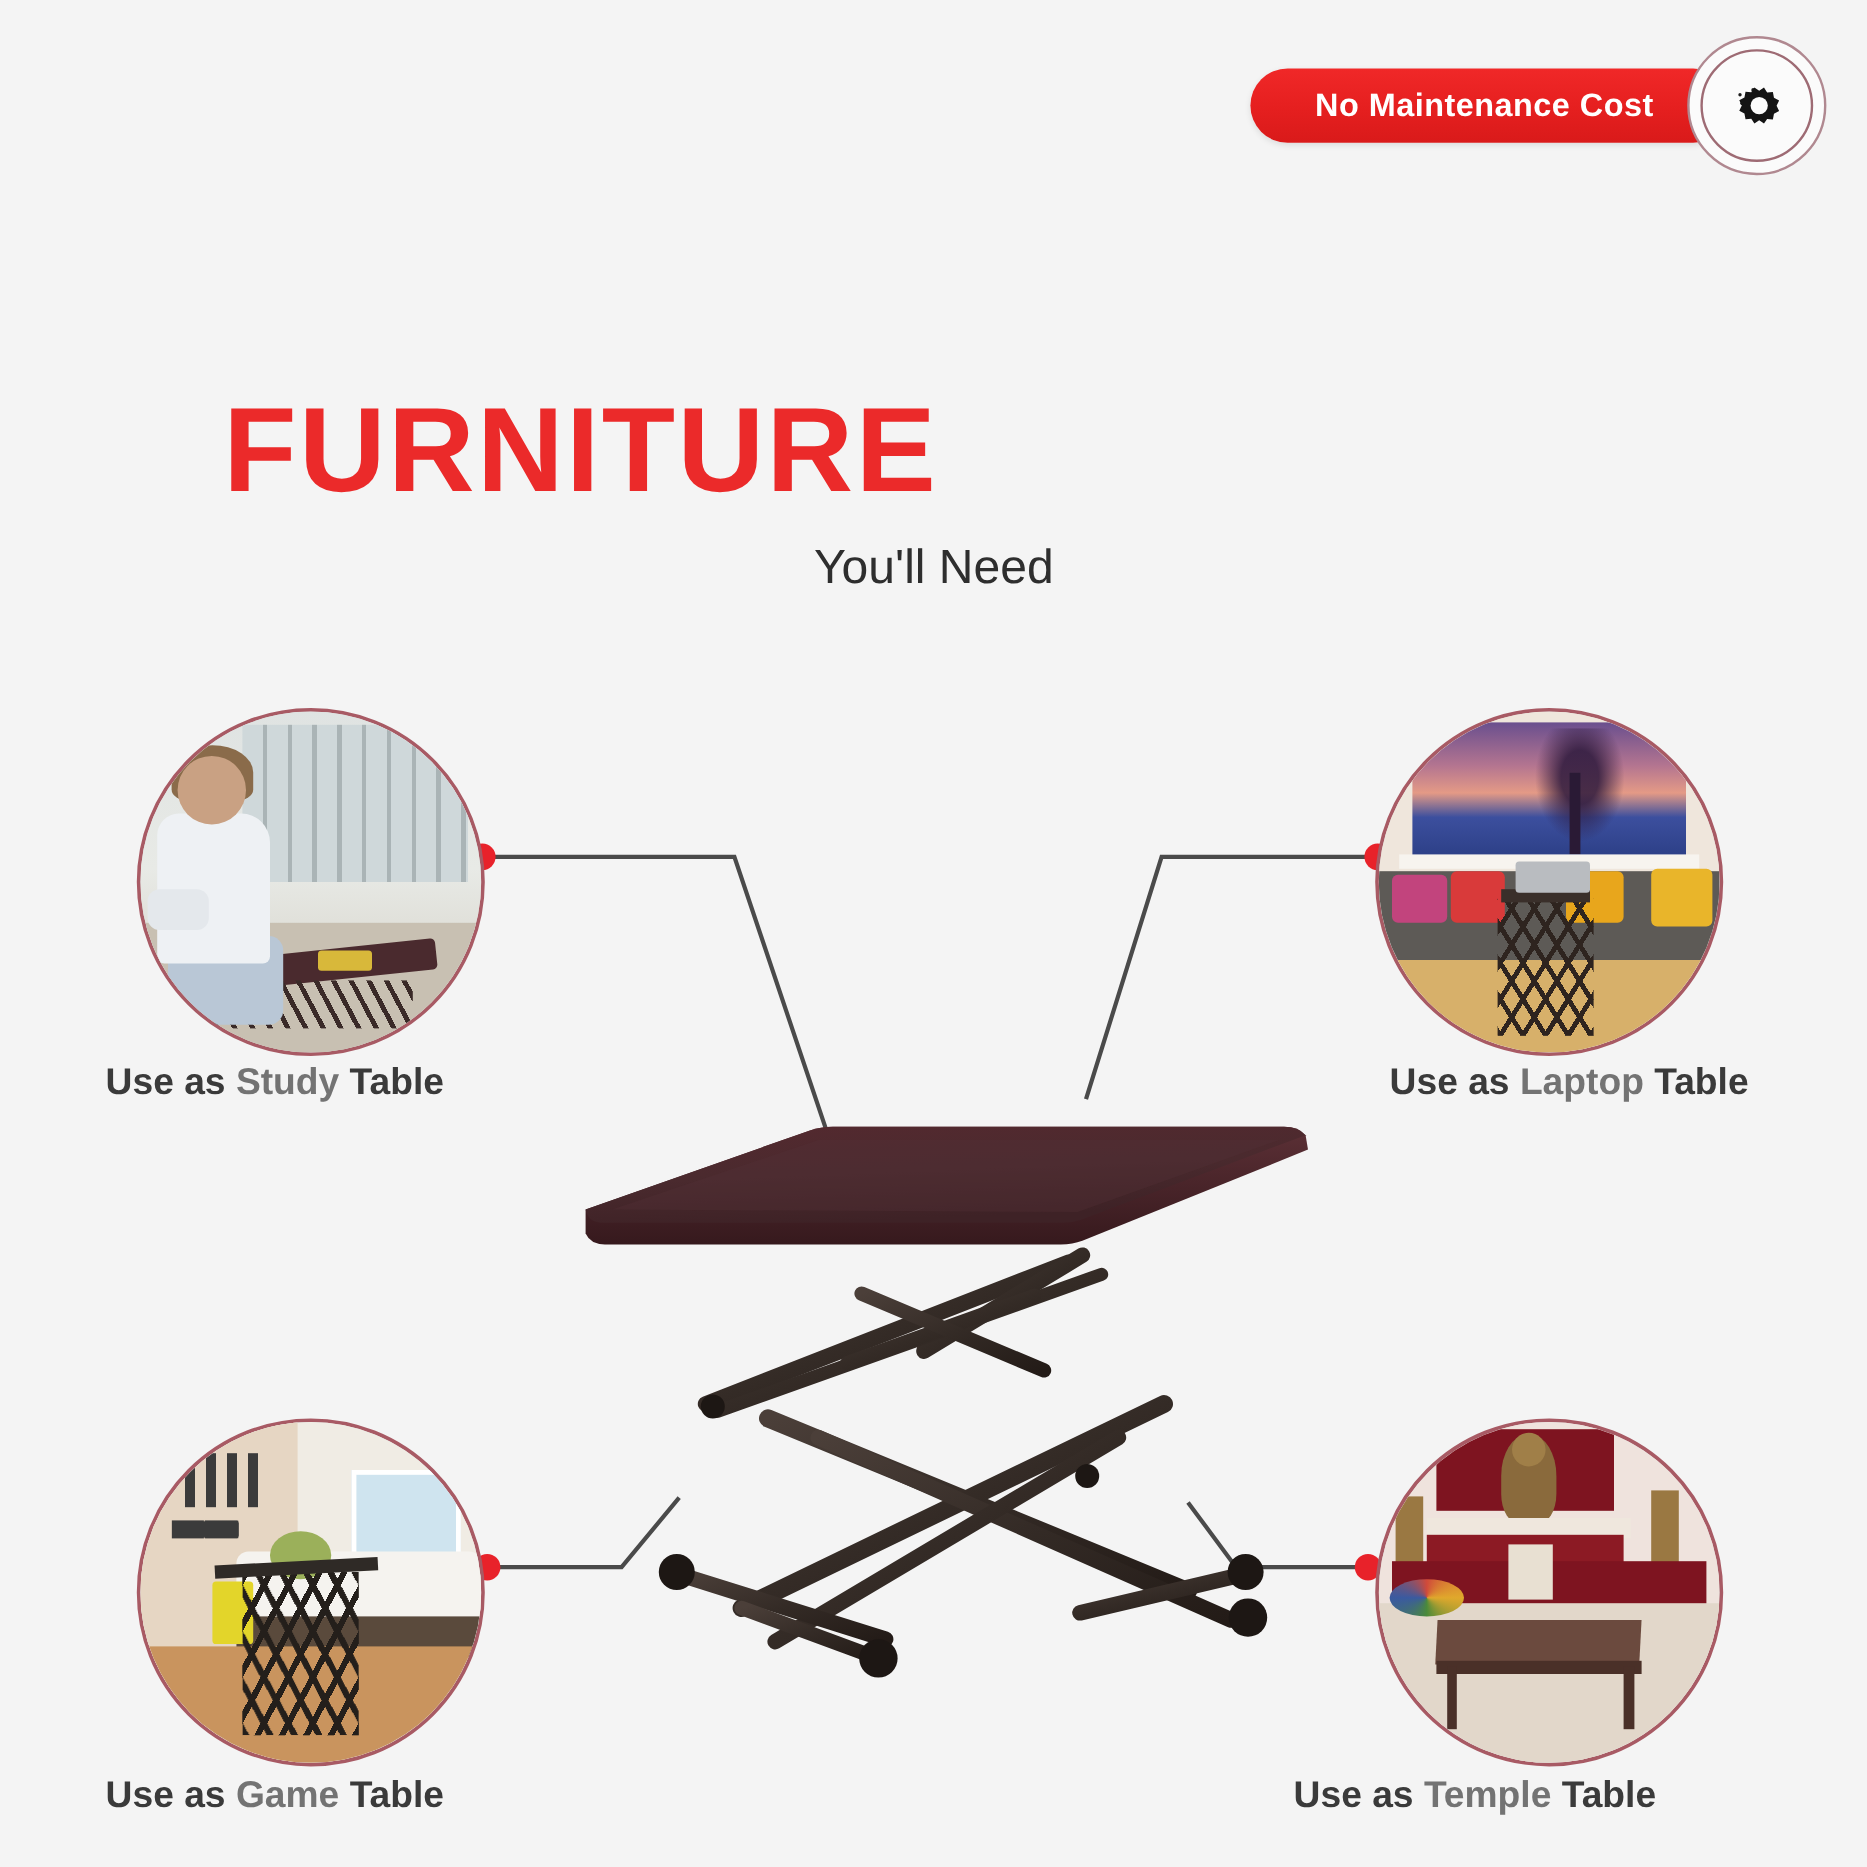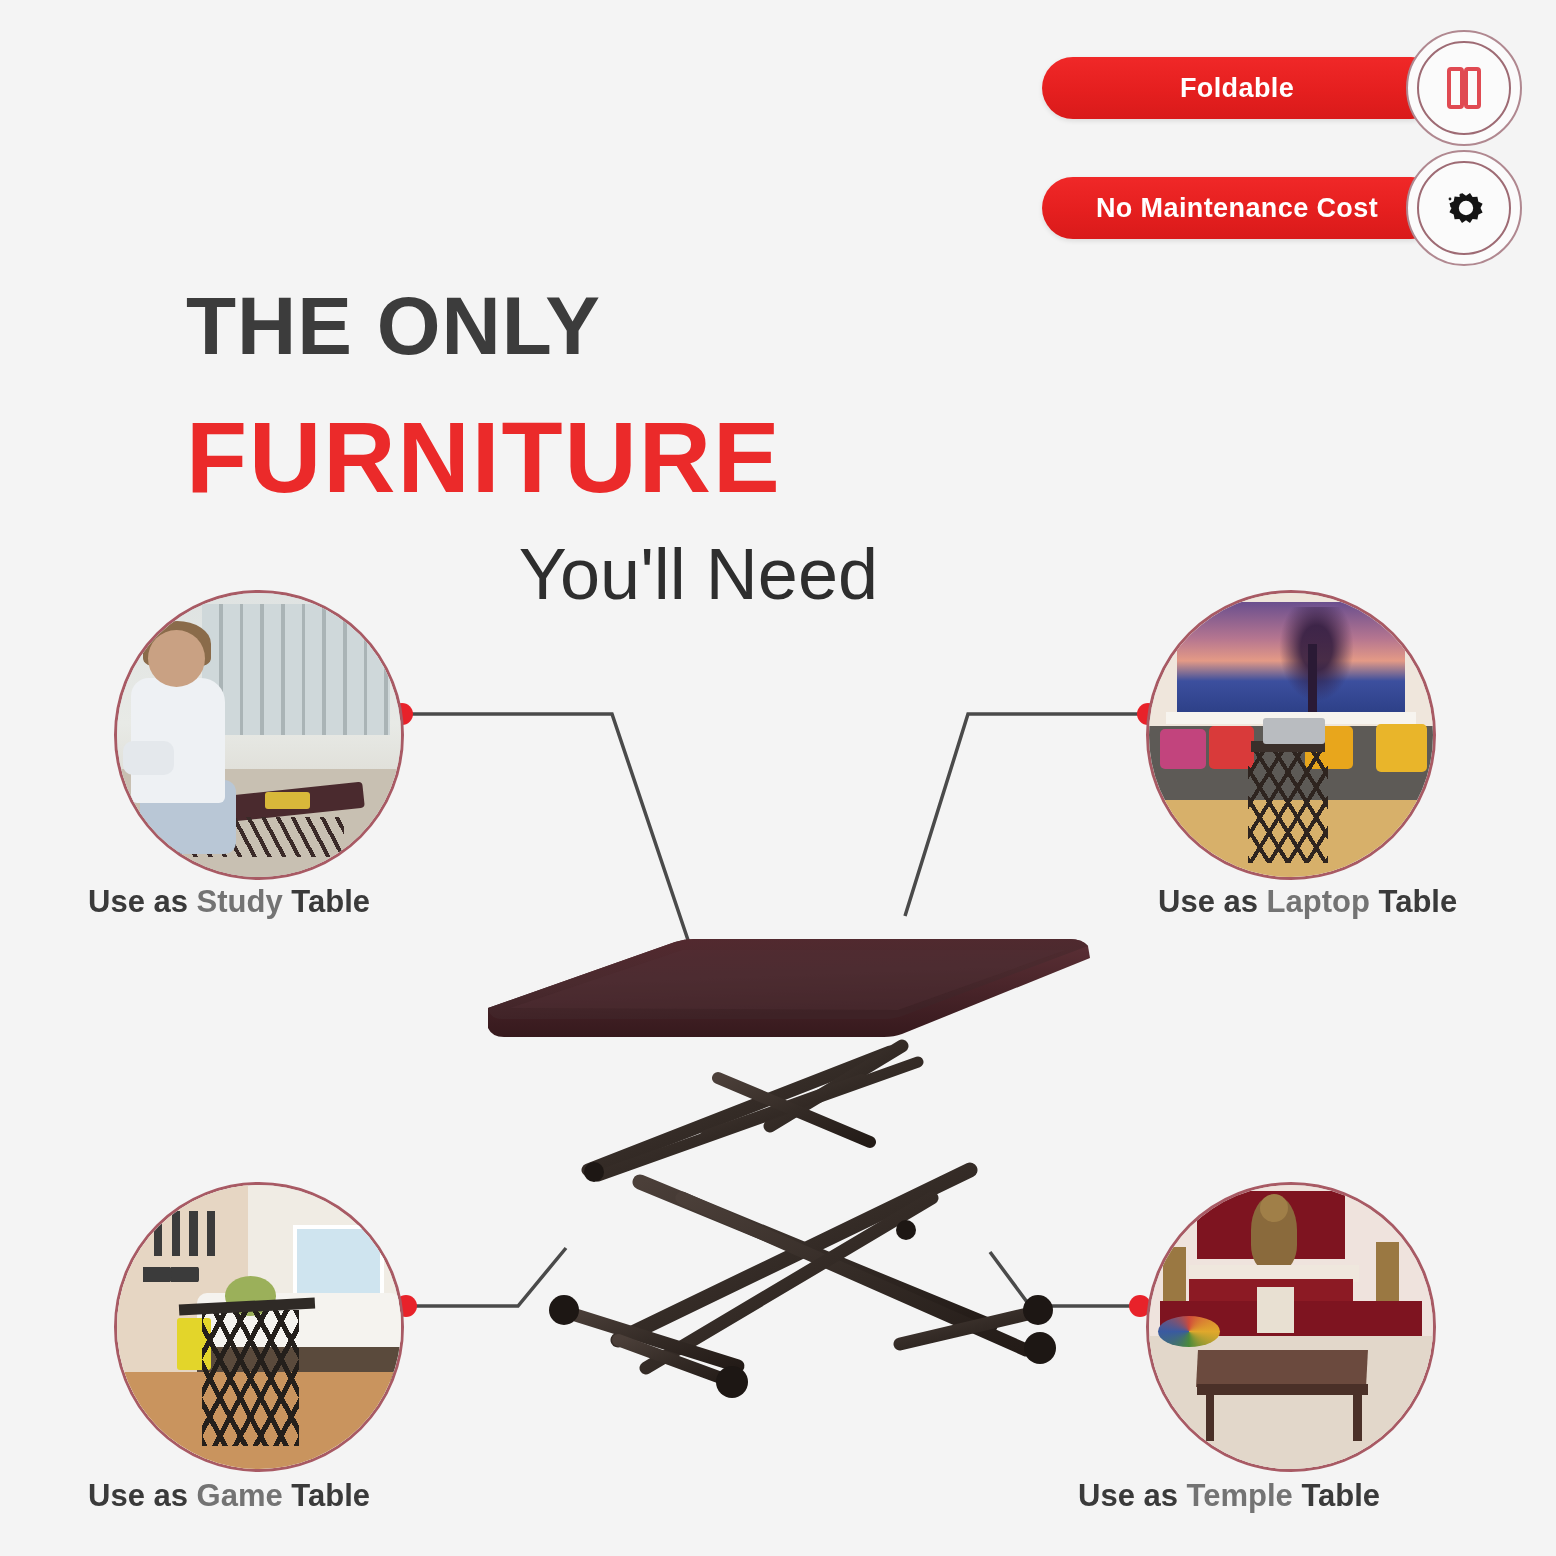"Foldable" div.feature-row { html: <div> <div>Foldable</div> <div> <svg> <rect></rect> <rect></rect> </svg> </div> </div> -> none }
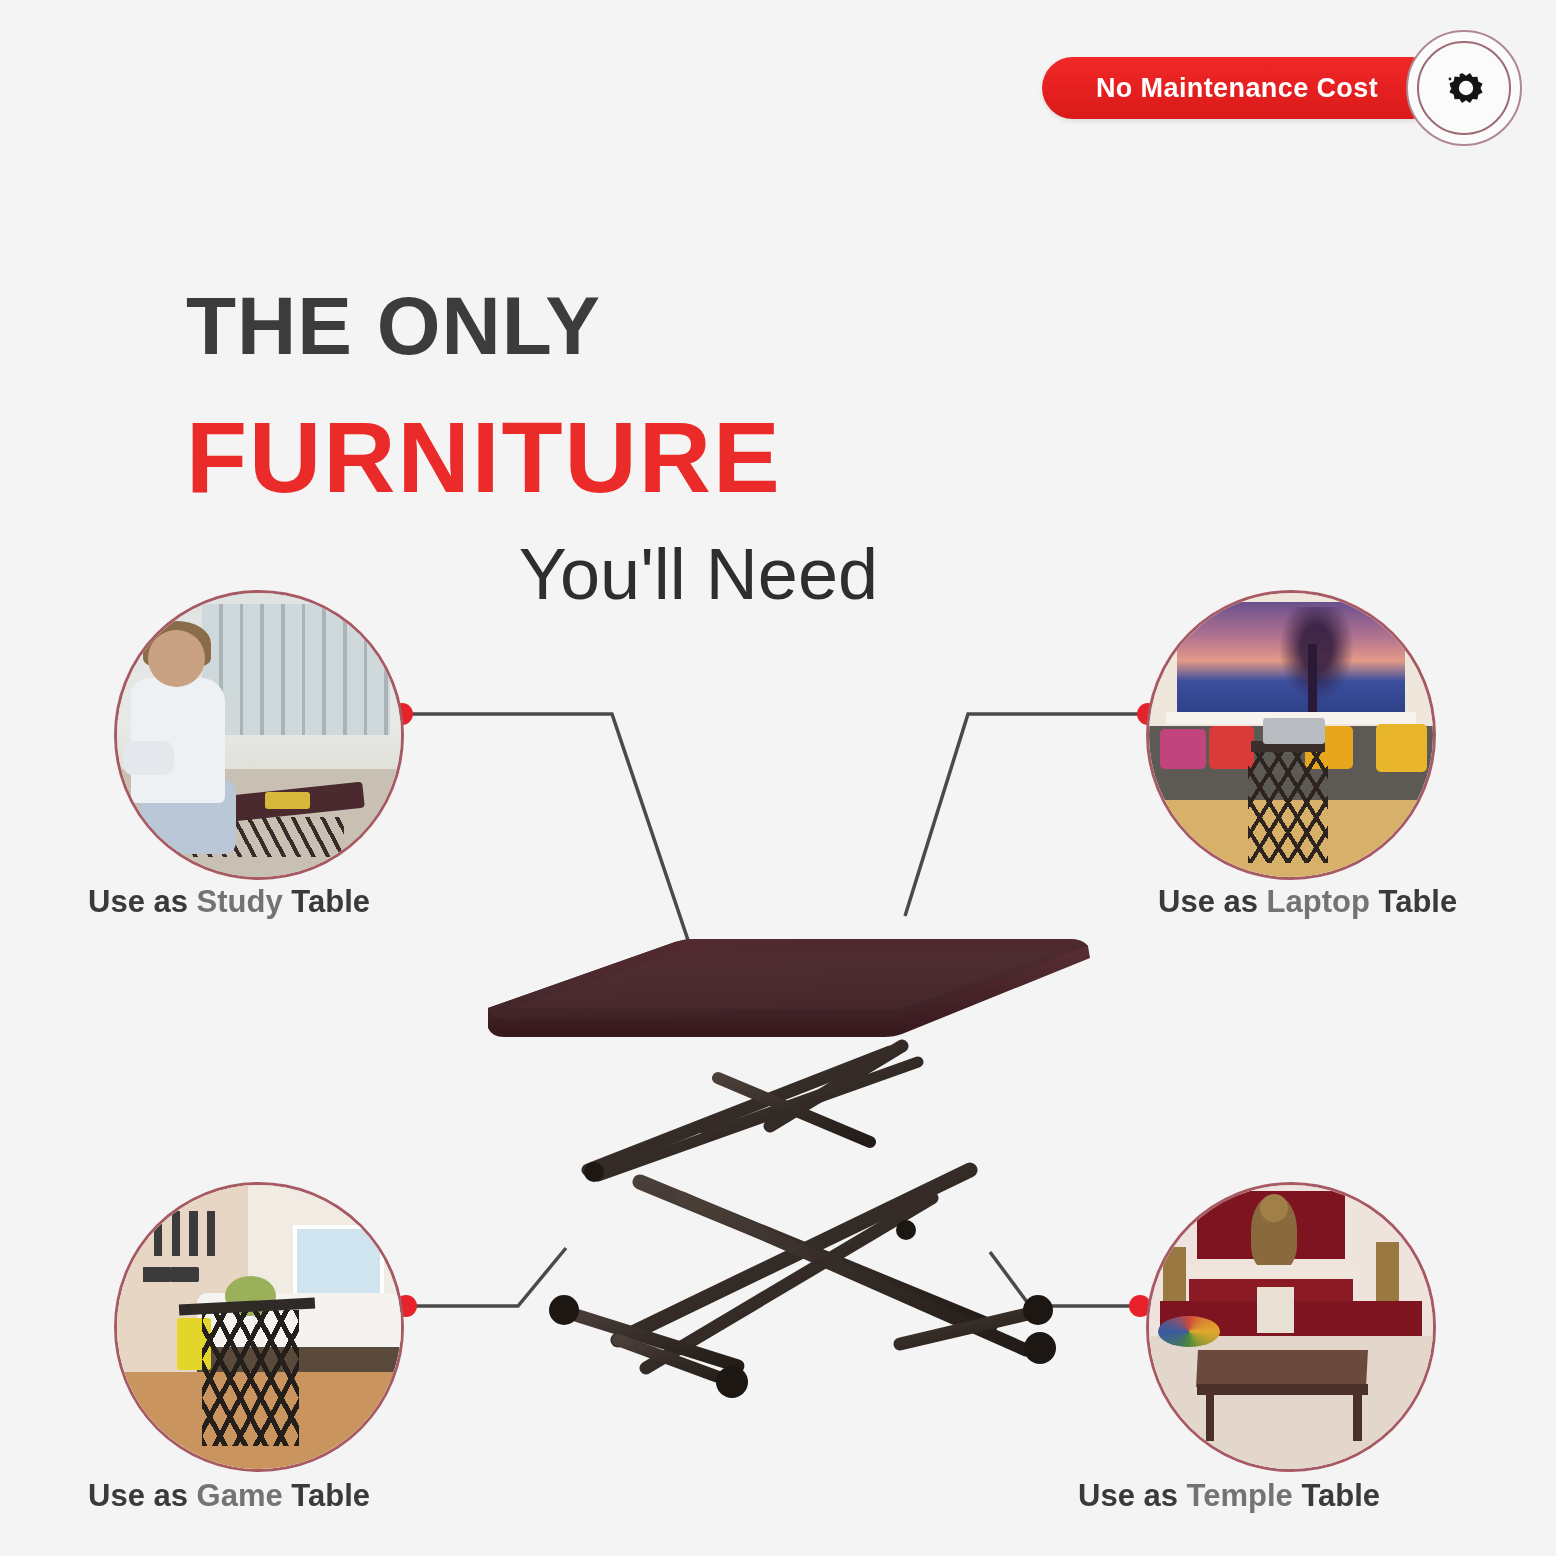"THE ONLY" div.hl-1 { html: <div>THE ONLY</div> -> none }
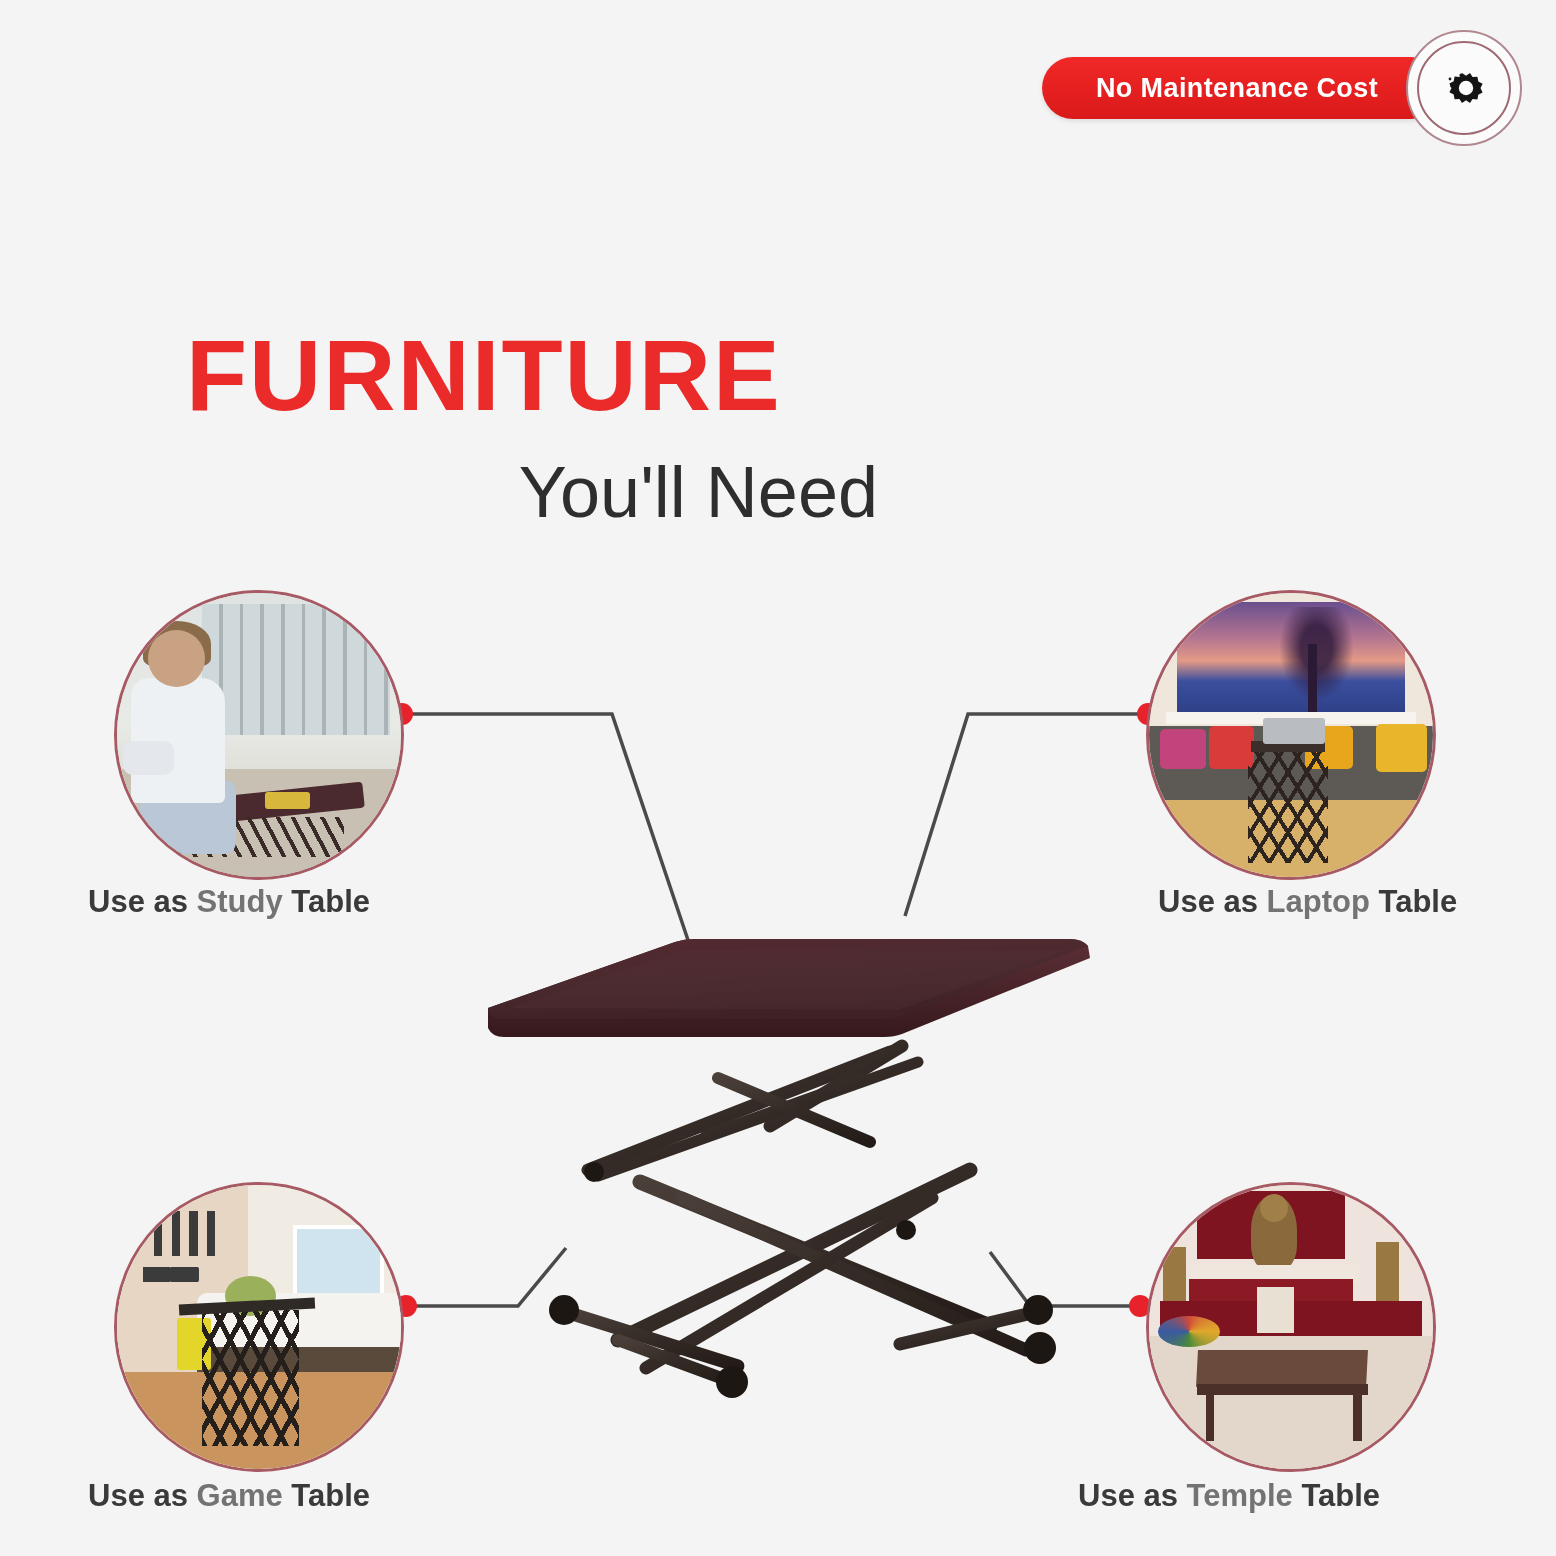"You'll Need" .hl-3 { font-size: 72px -> 40px }
